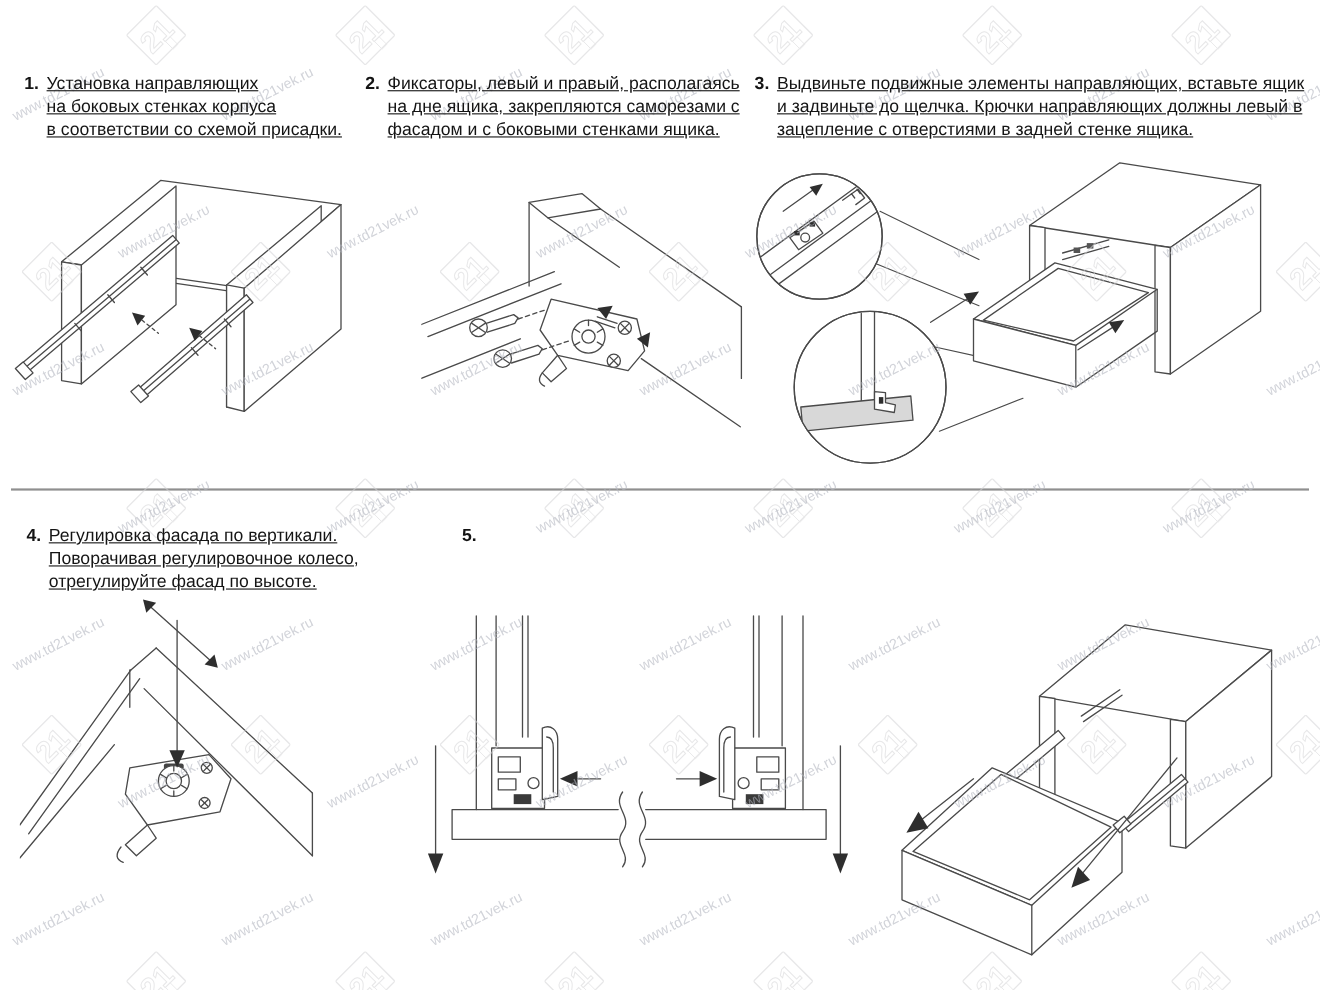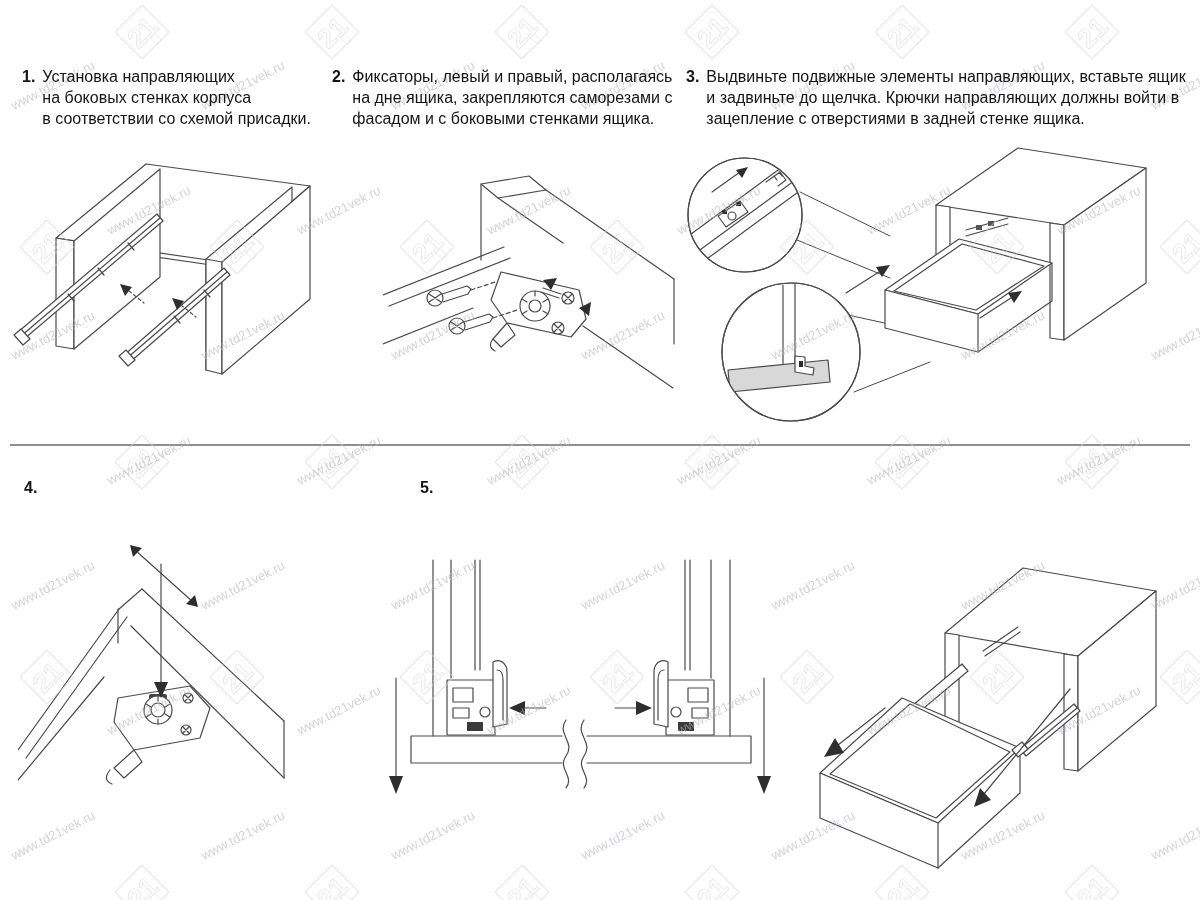"Установка направляющих" .step .txt { text-decoration: none -> underline }
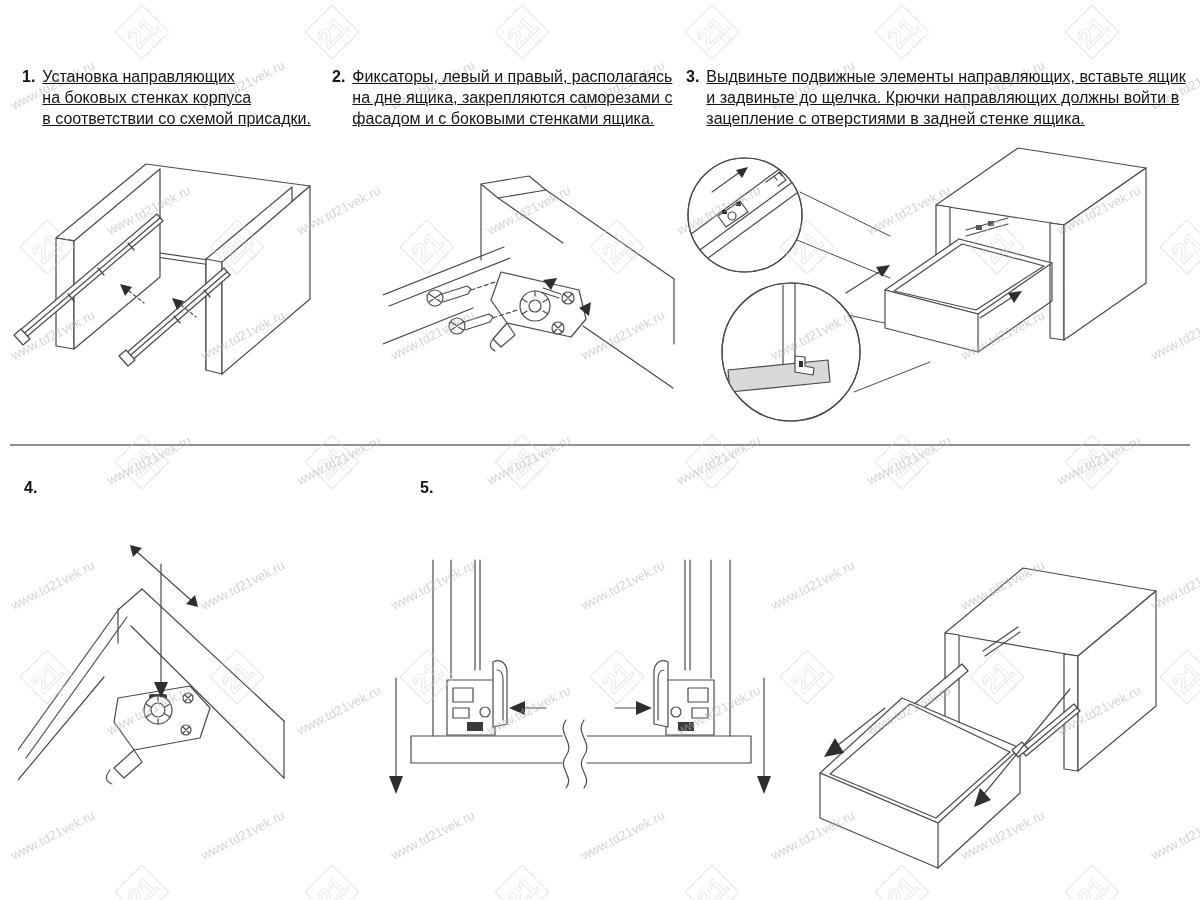"Выдвиньте подвижные элементы" p.txt { text: войти -> левый }
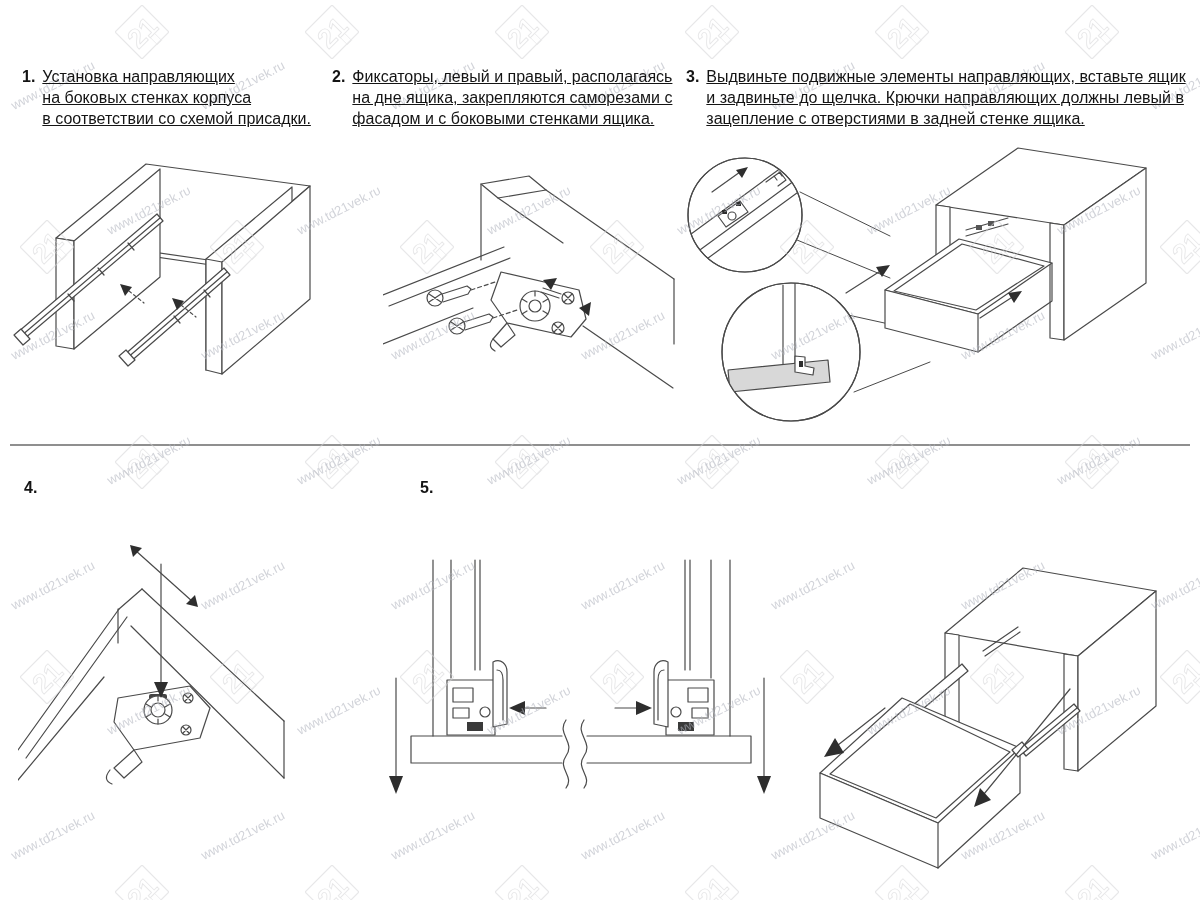"Регулировка фасада по вертикали." p.txt { html: none -> <p>Регулировка фасада по вертикали. Поворачивая регулировочное колесо, отрегулируйте фасад по высоте.</p> }
